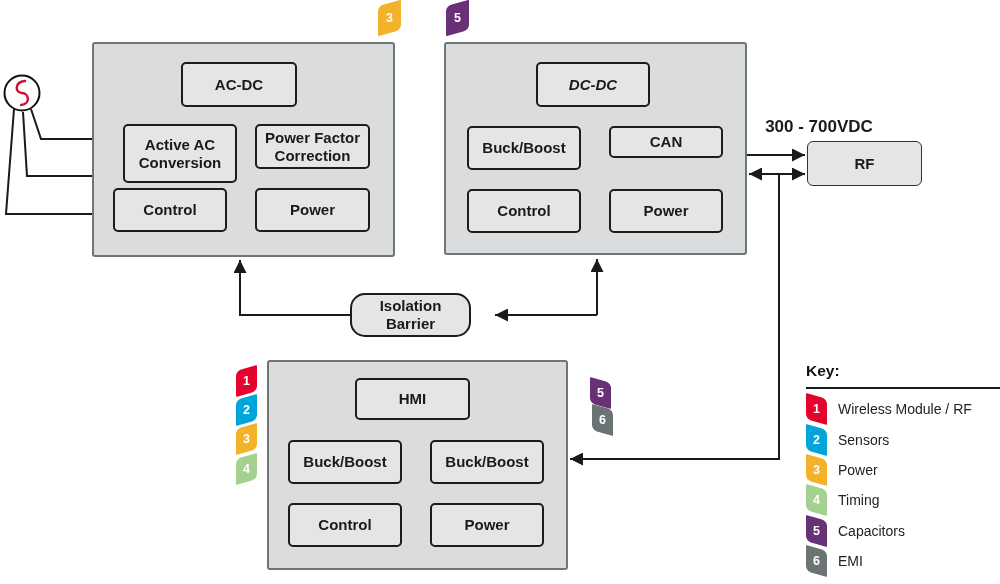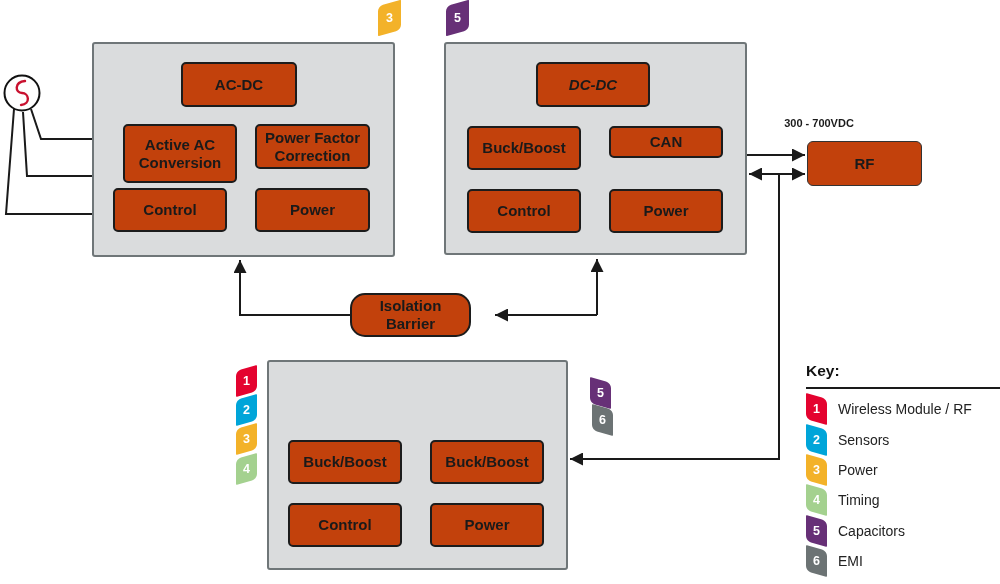"AC-DC" .cell { background: #c2410c -> #e5e5e5 }
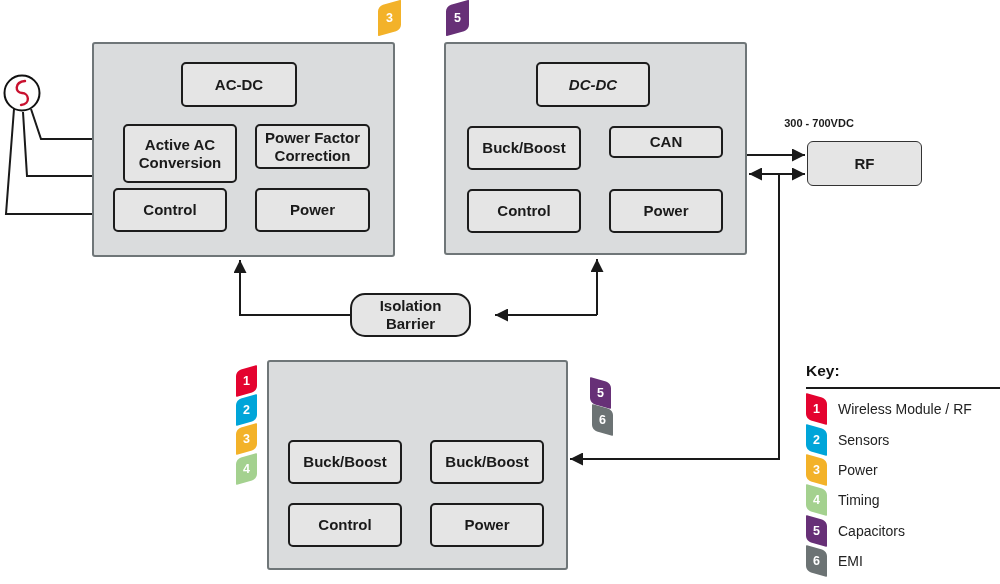"300 - 700VDC" .free-label { font-size: 11px -> 17px }
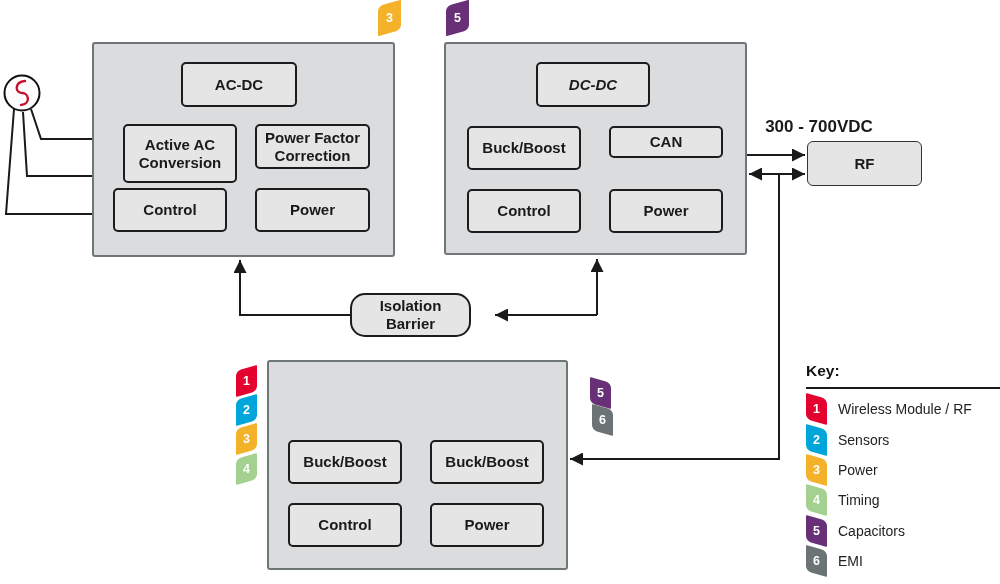"HMI" div.cell { html: none -> <div>HMI</div> }
